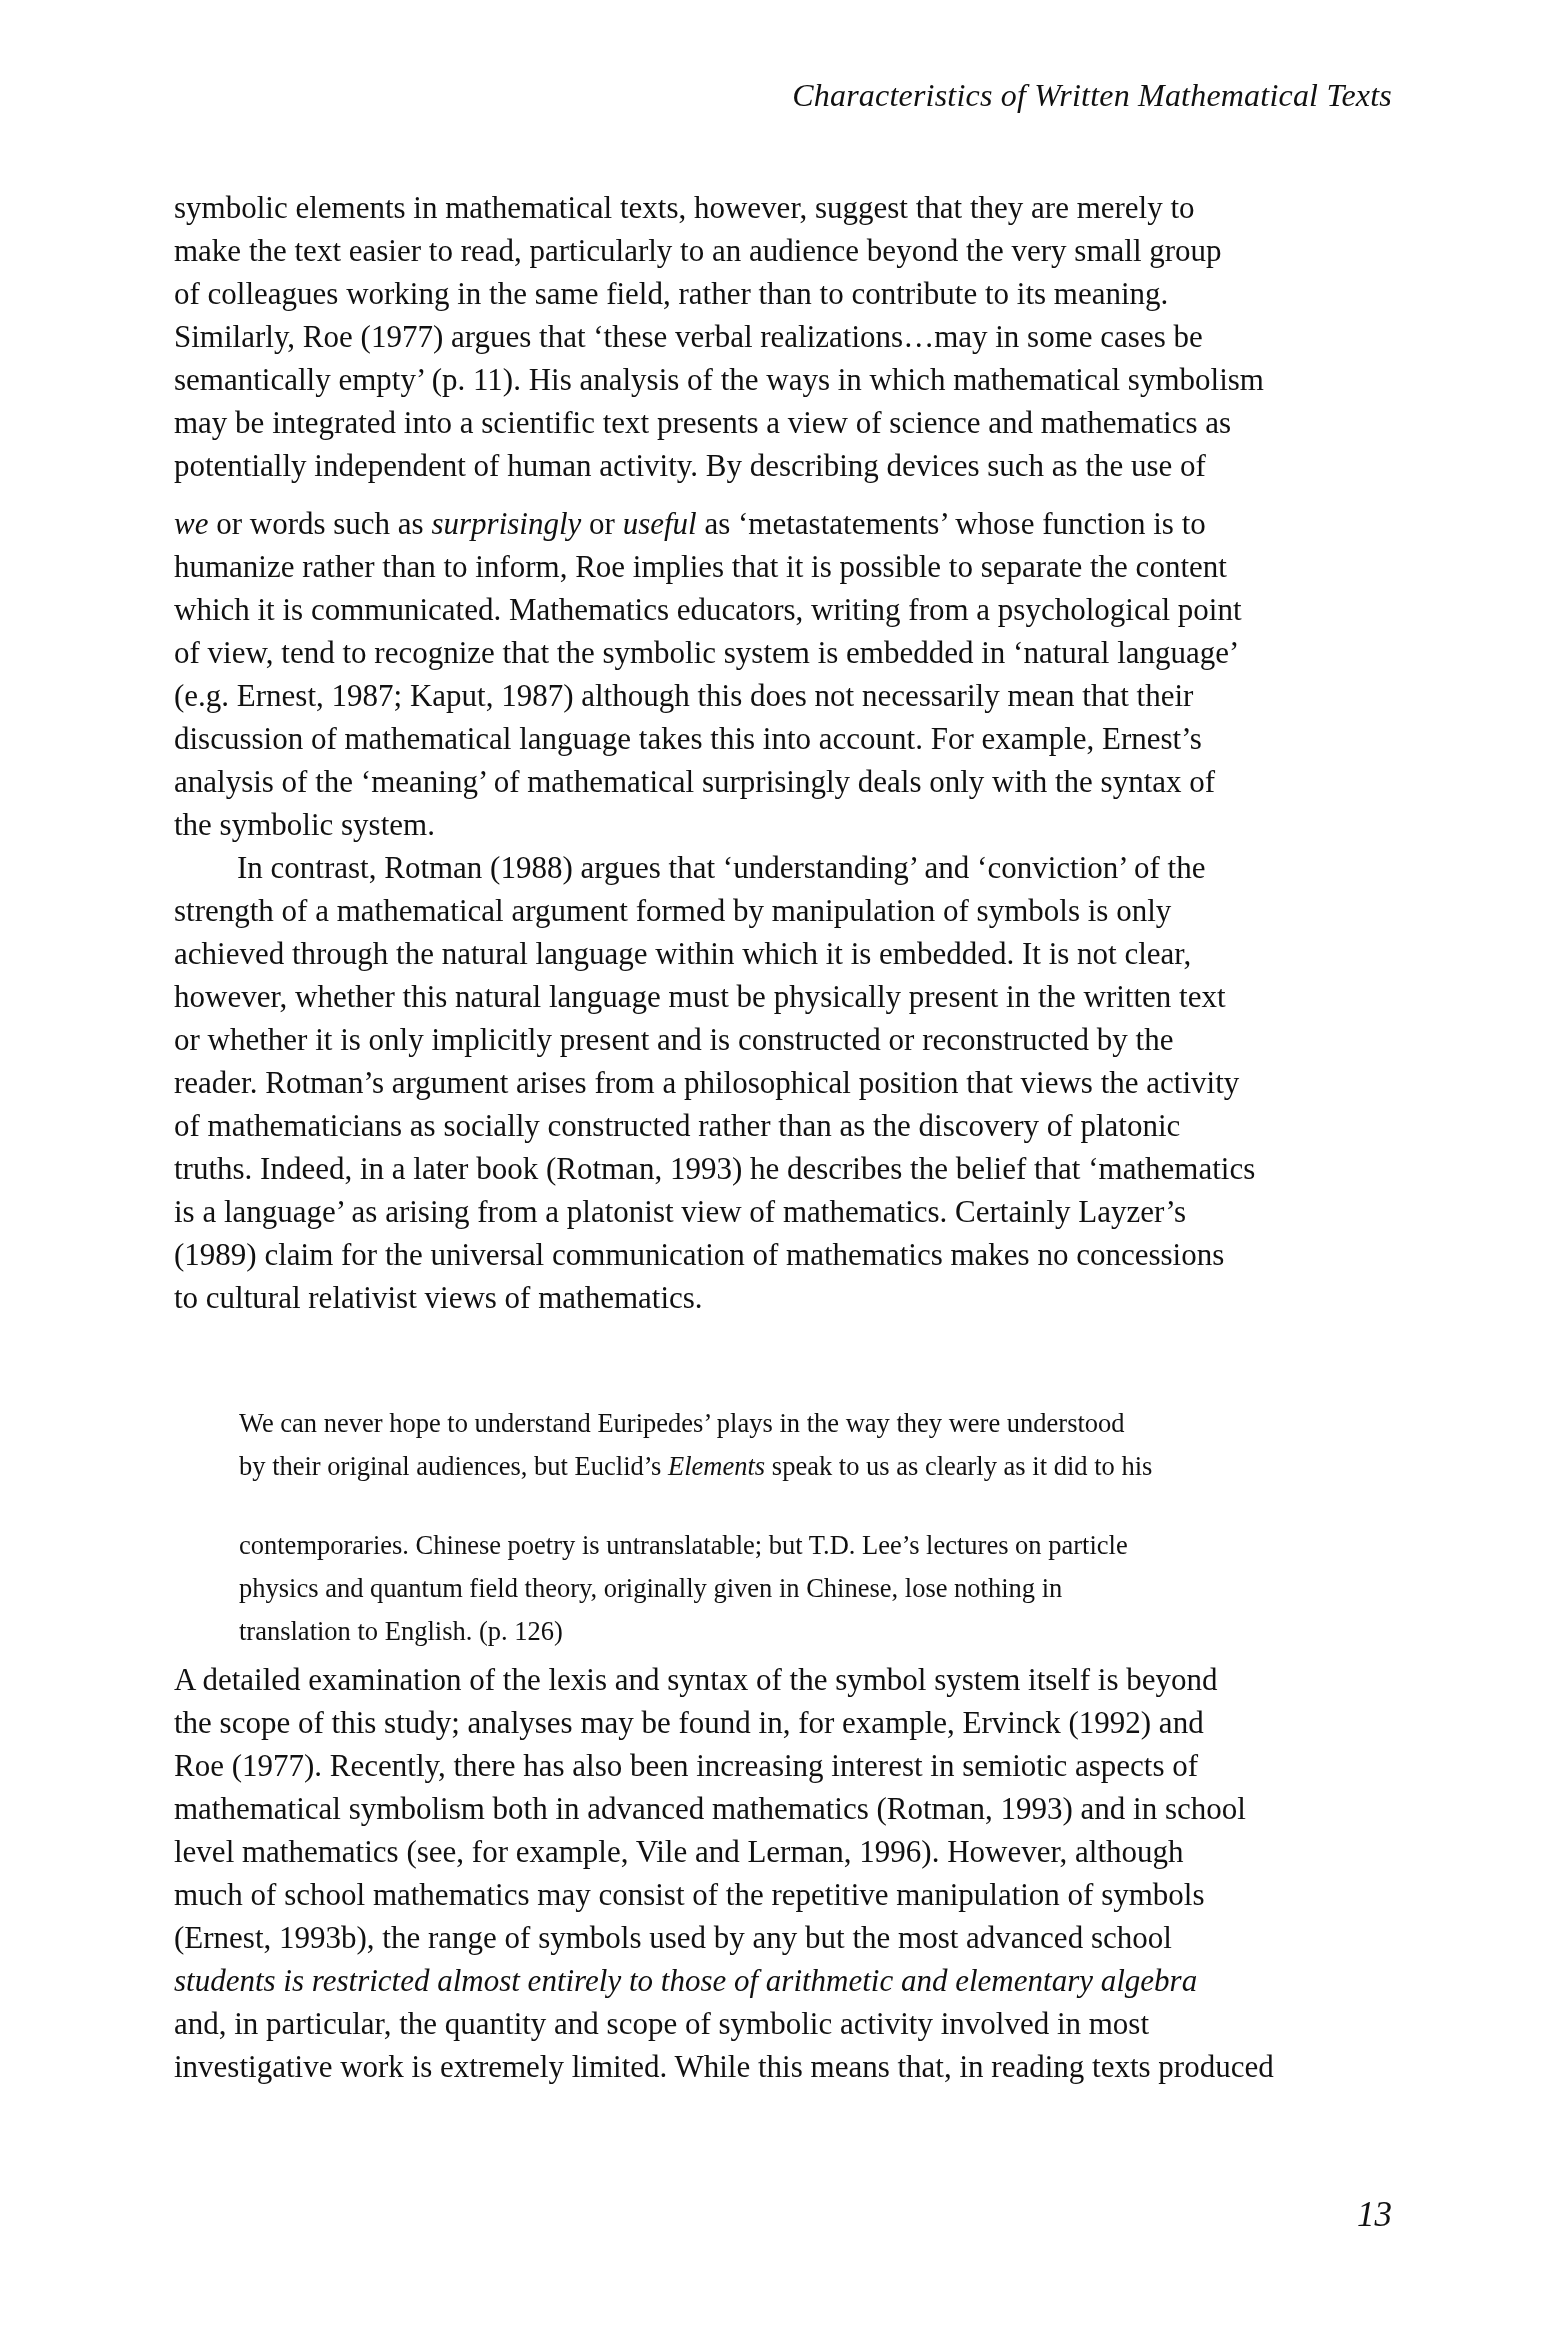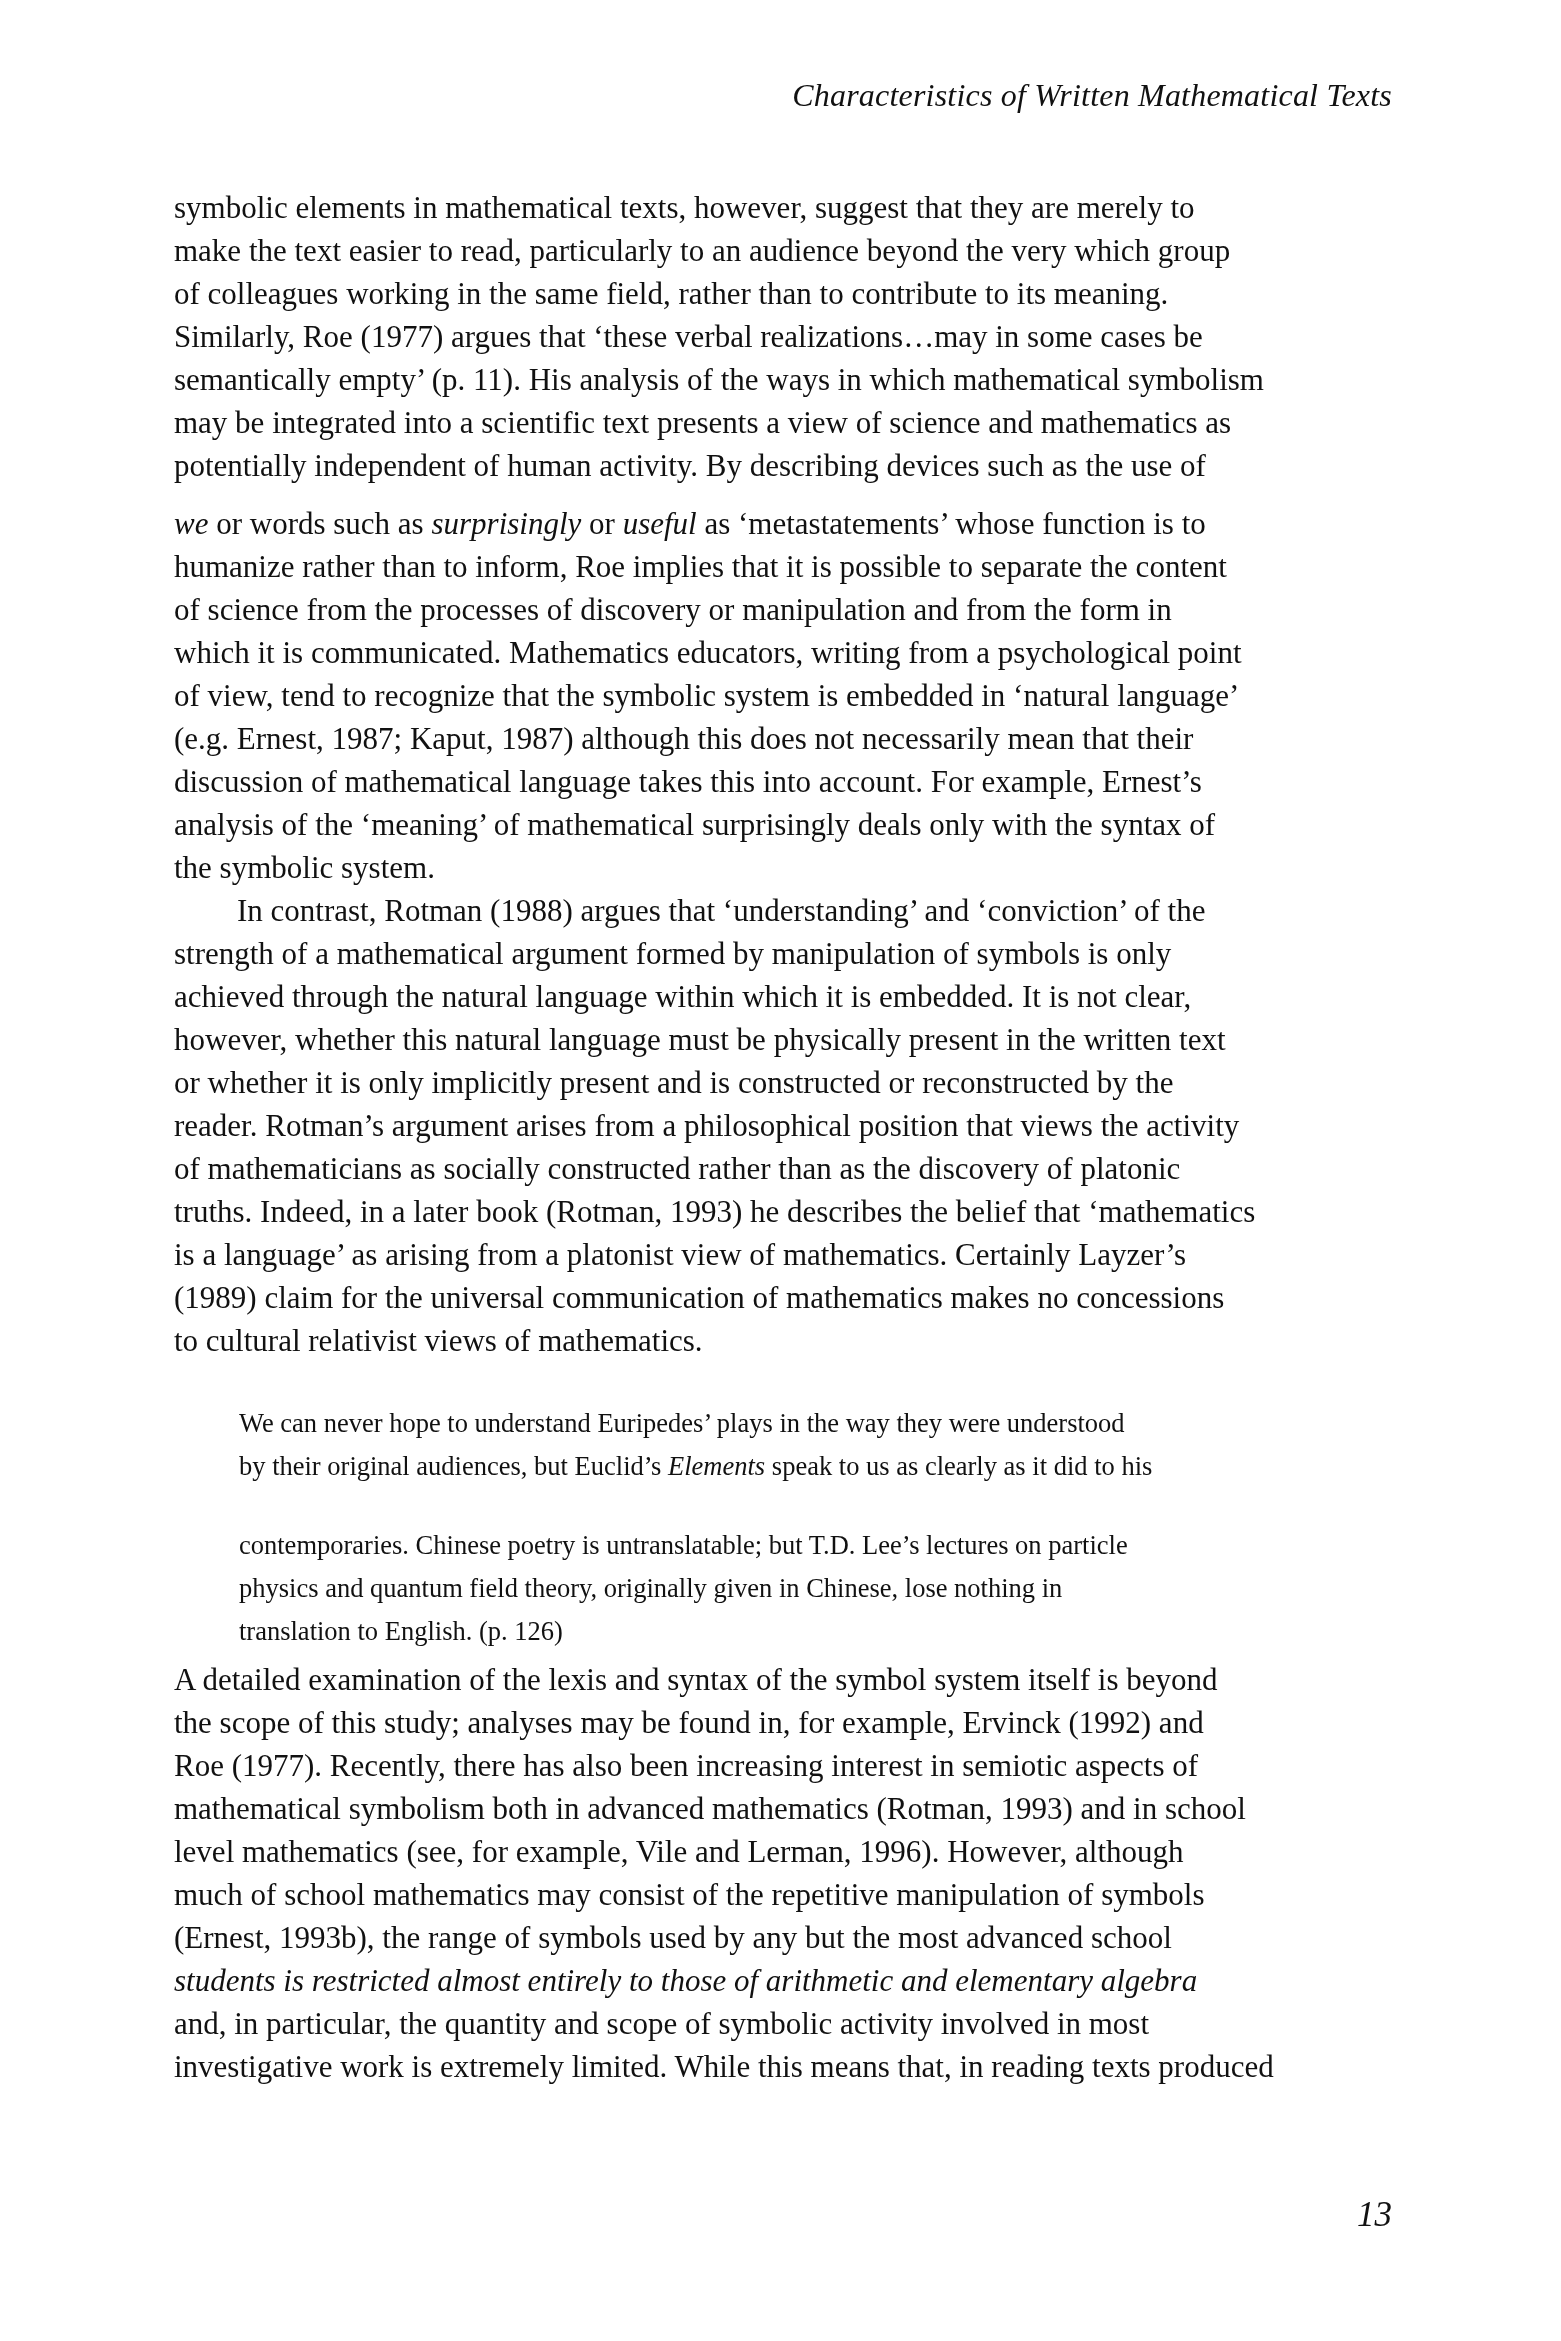"make the text easier to" span.seg { text: which -> small }
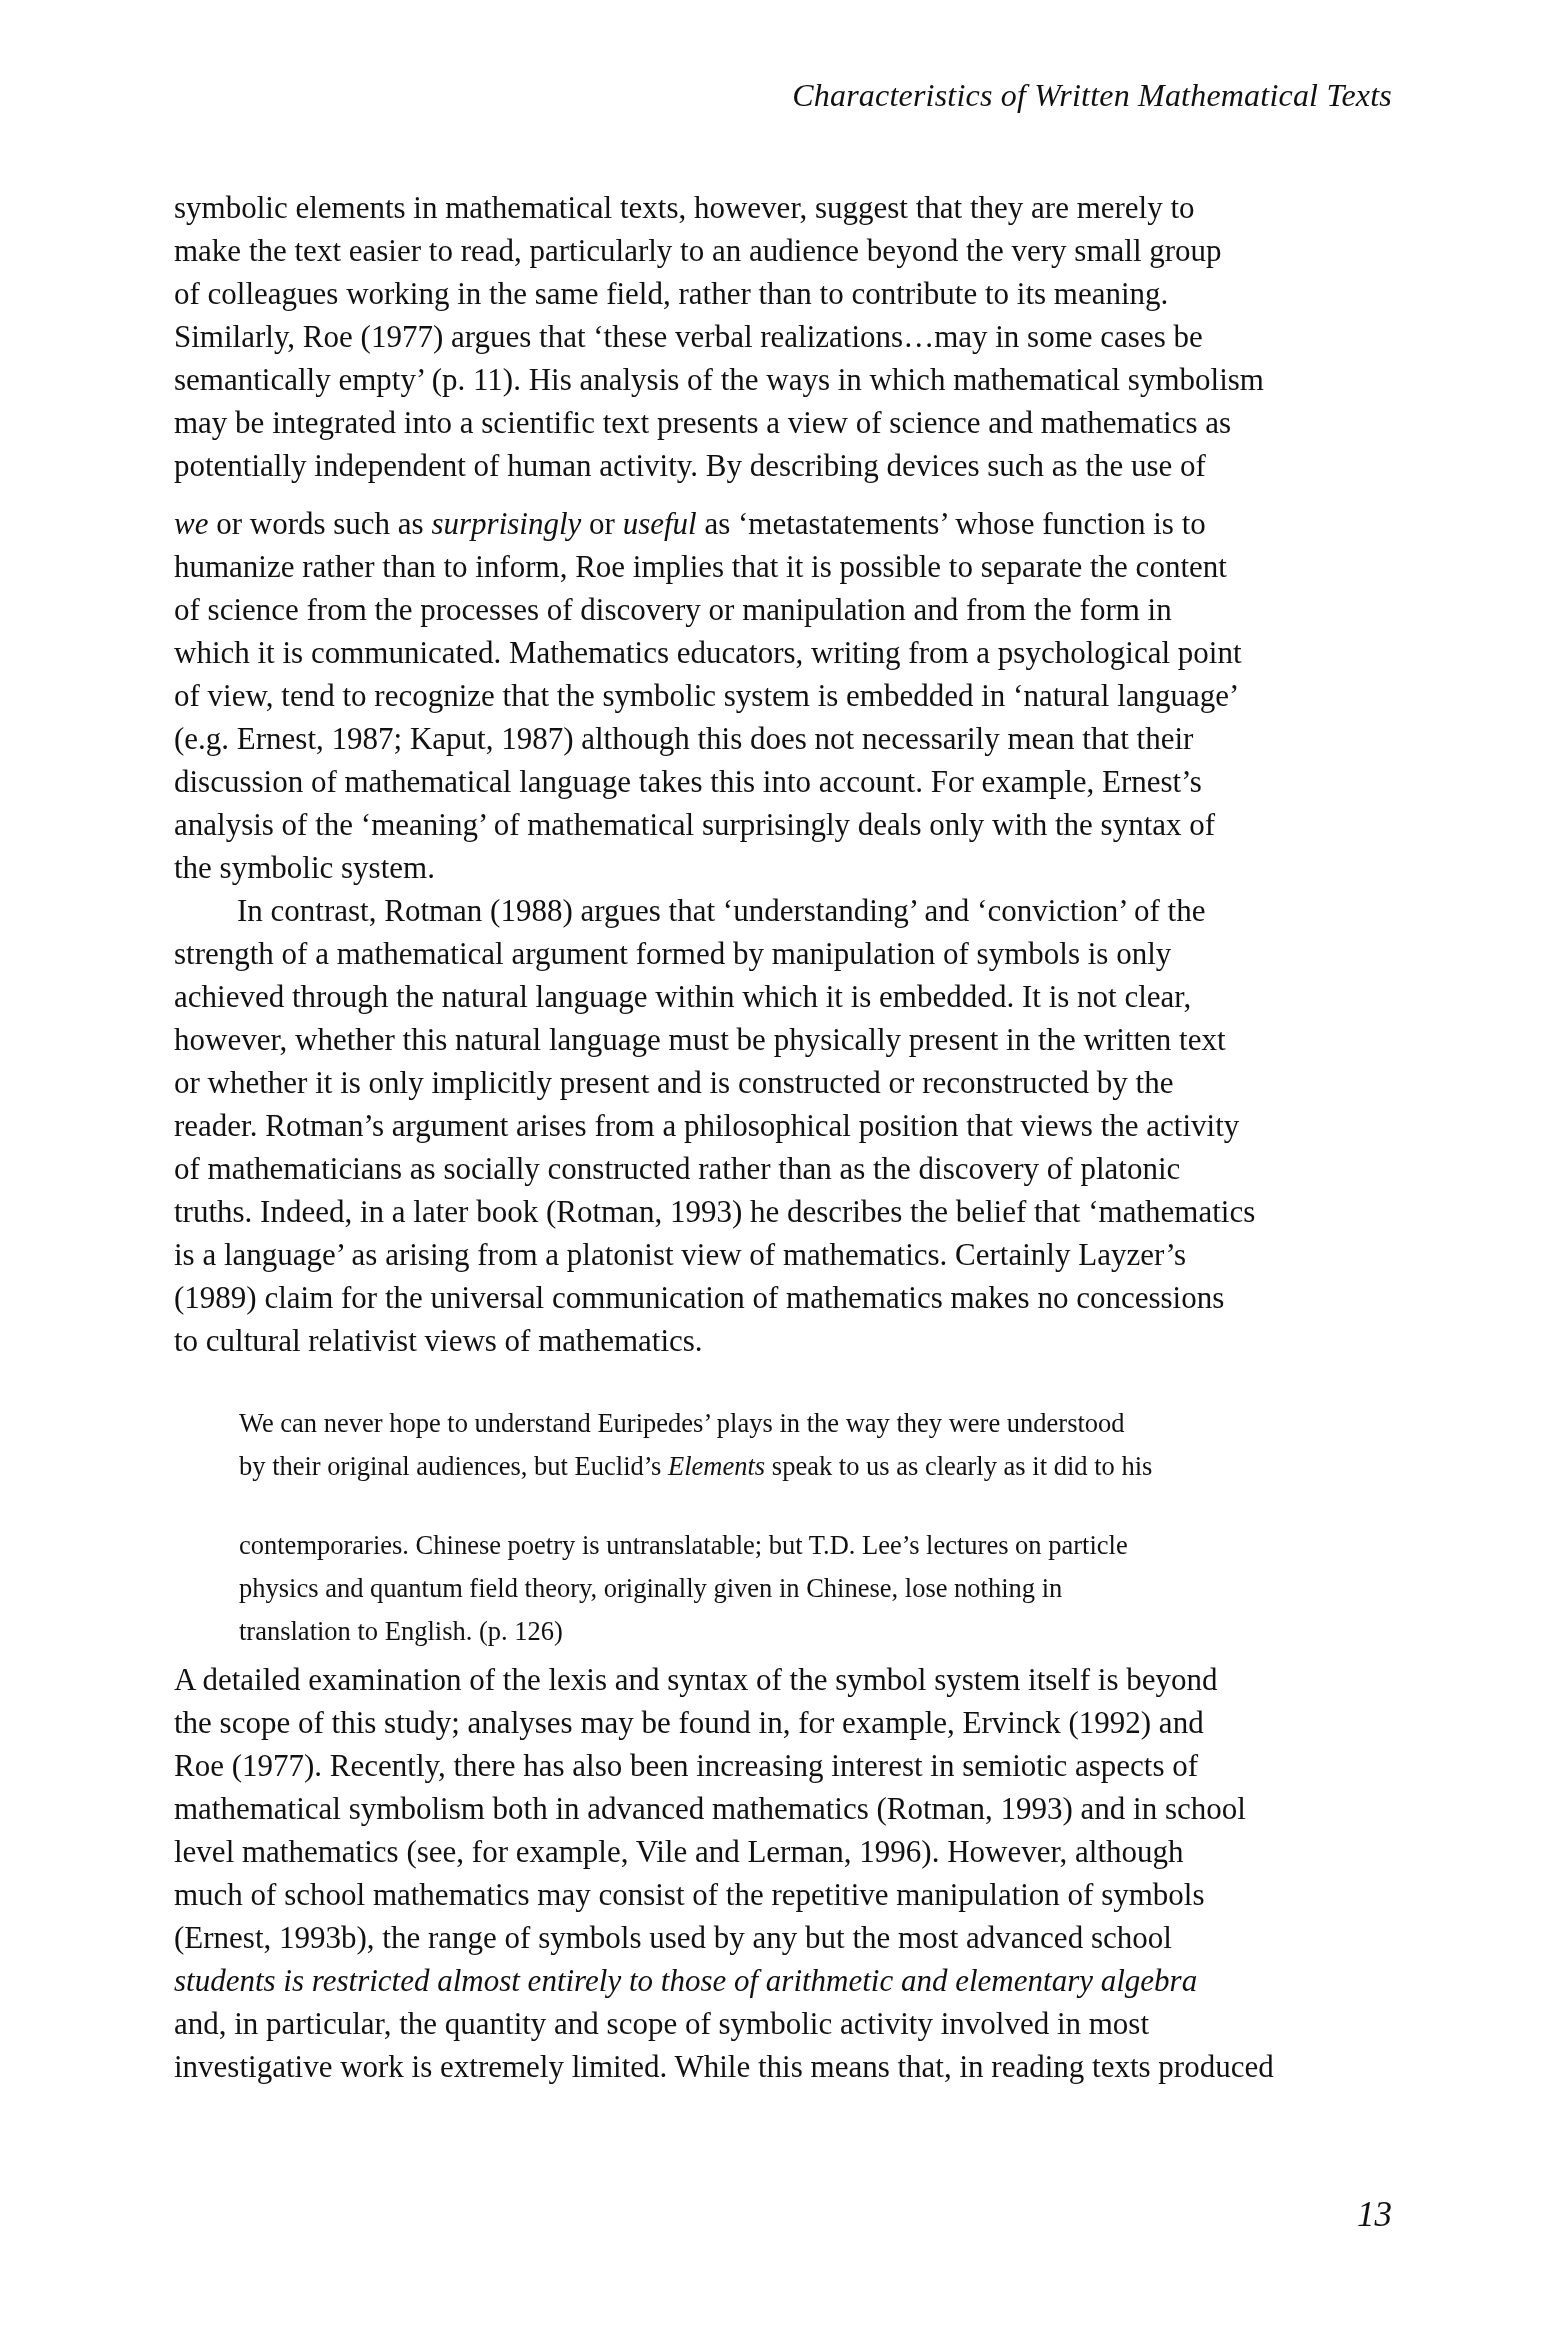"of science from the processes" span.line { html: <span><span>of science from the processes of discovery or manipulation and from the form in</span></span> -> none }
